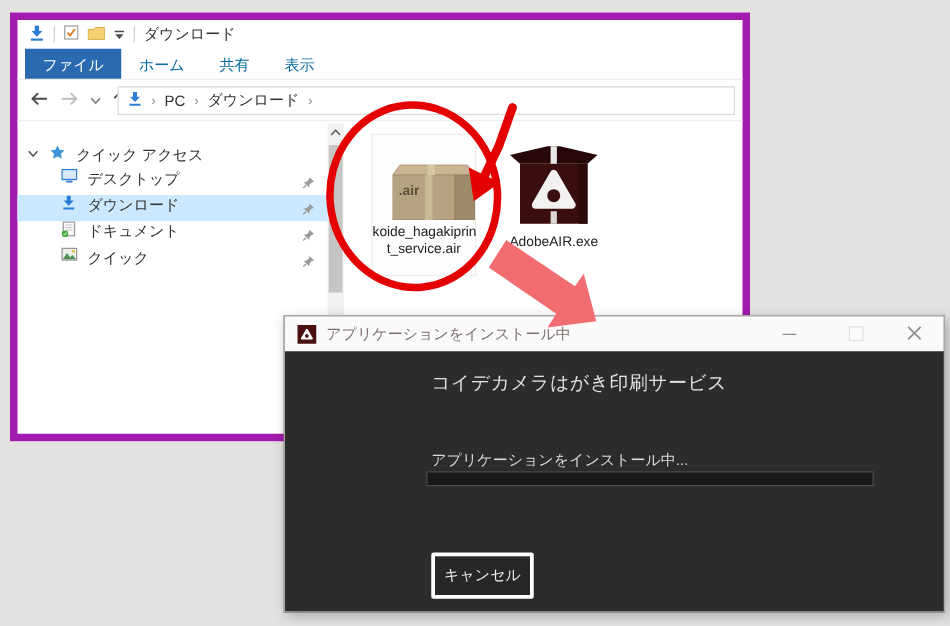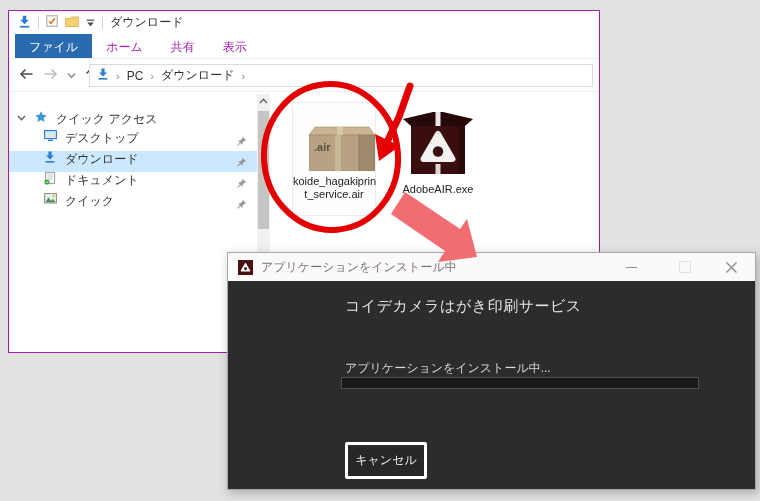"ダウンロード" .explorer { border: 1px solid #a21caf -> 6px solid #a21caf }
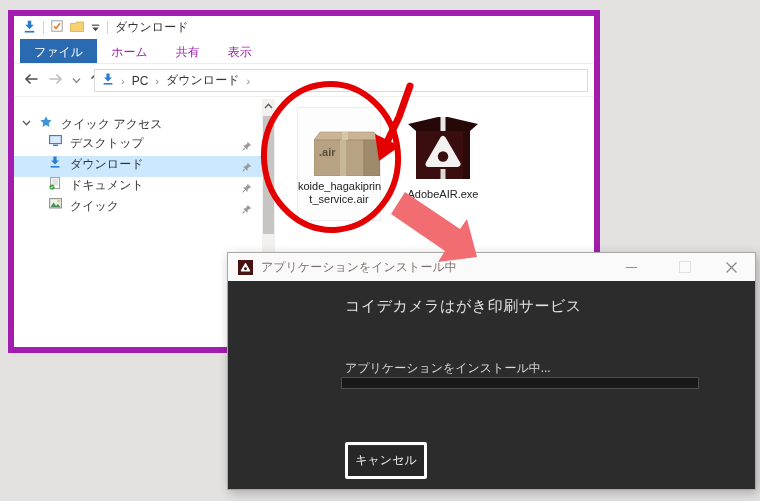"ホーム" .tab { color: #a21caf -> #0369a1 }
